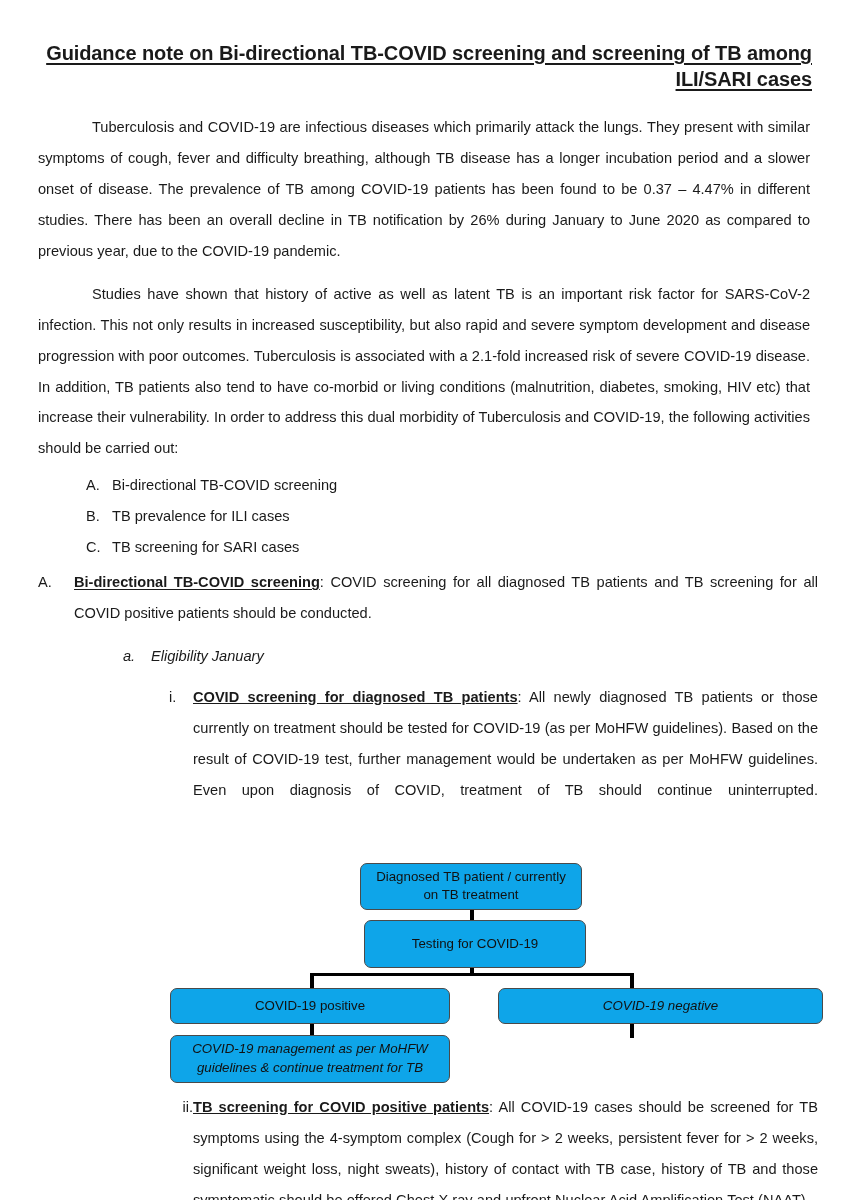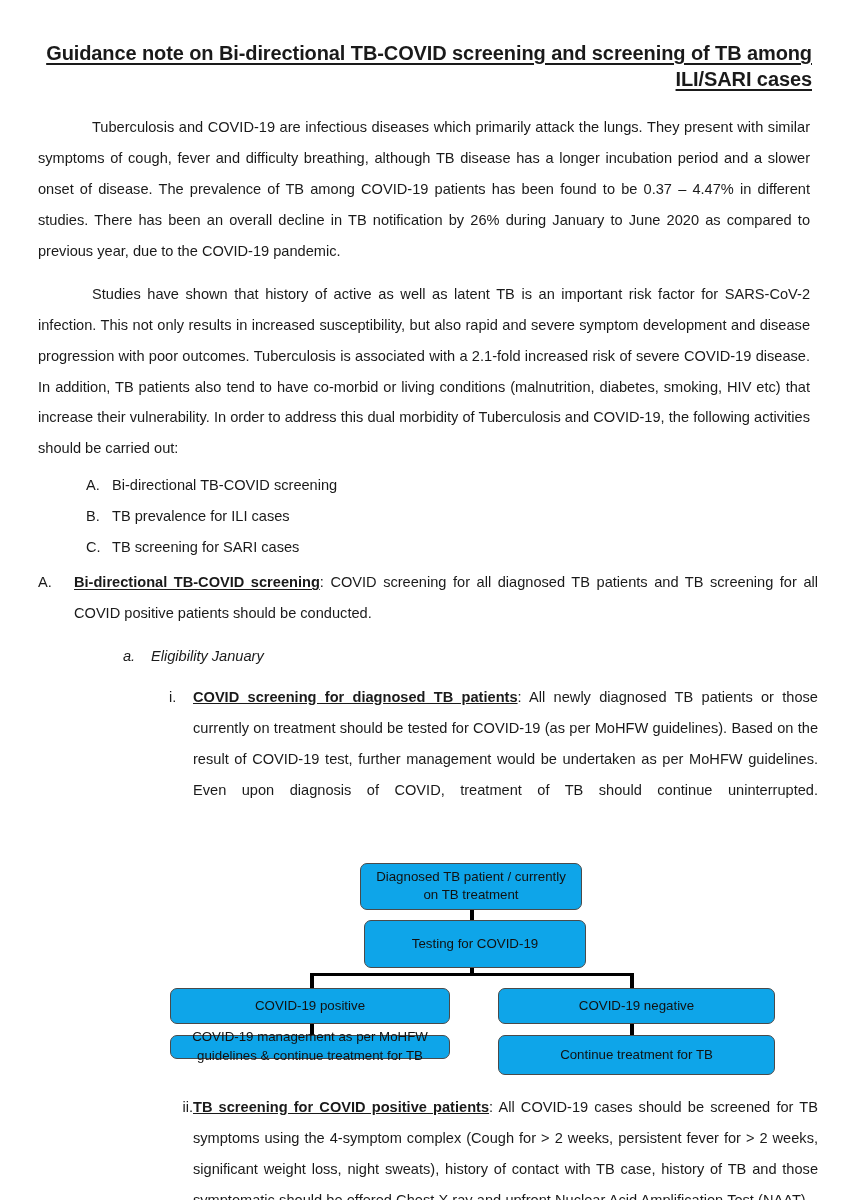"COVID-19 negative" div.fc-box { font-style: none -> italic; width: 277px -> 325px }
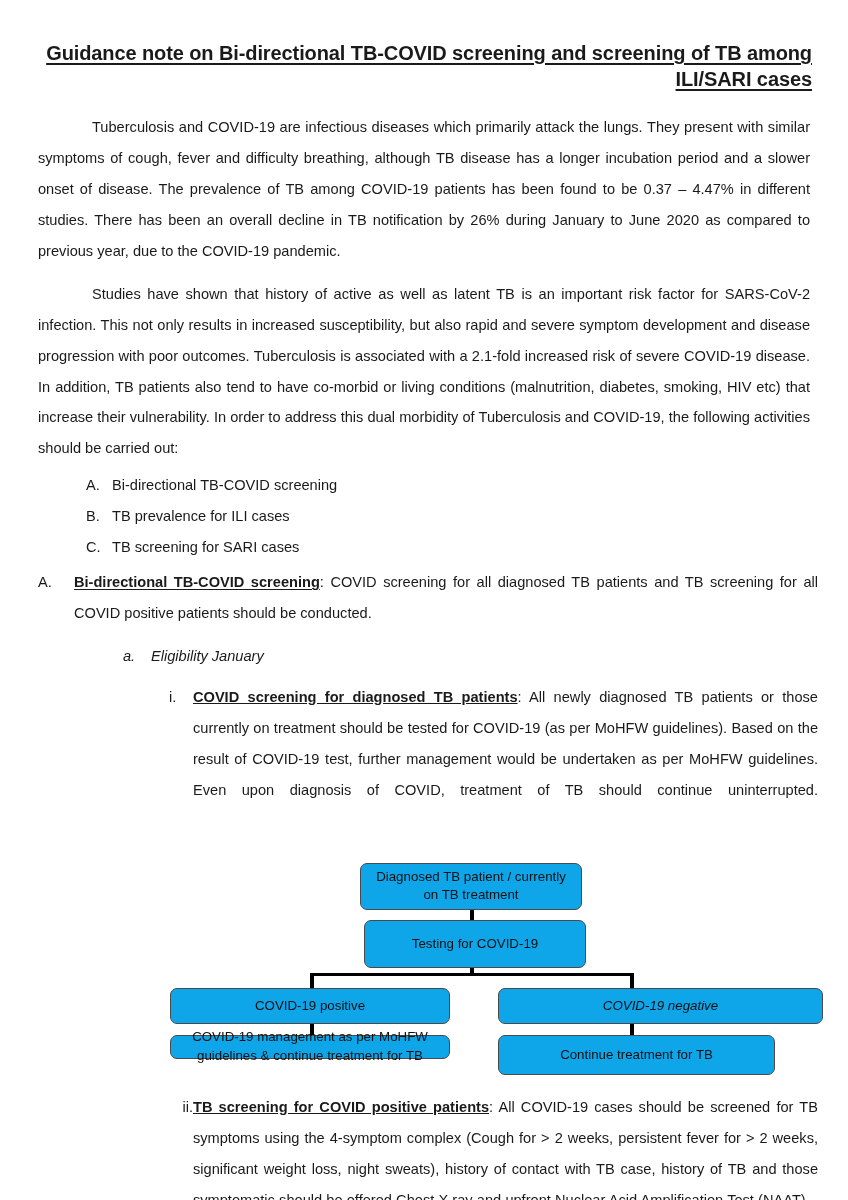"COVID-19 management as per MoHFW" div.fc-box { font-style: none -> italic; height: 24px -> 48px }
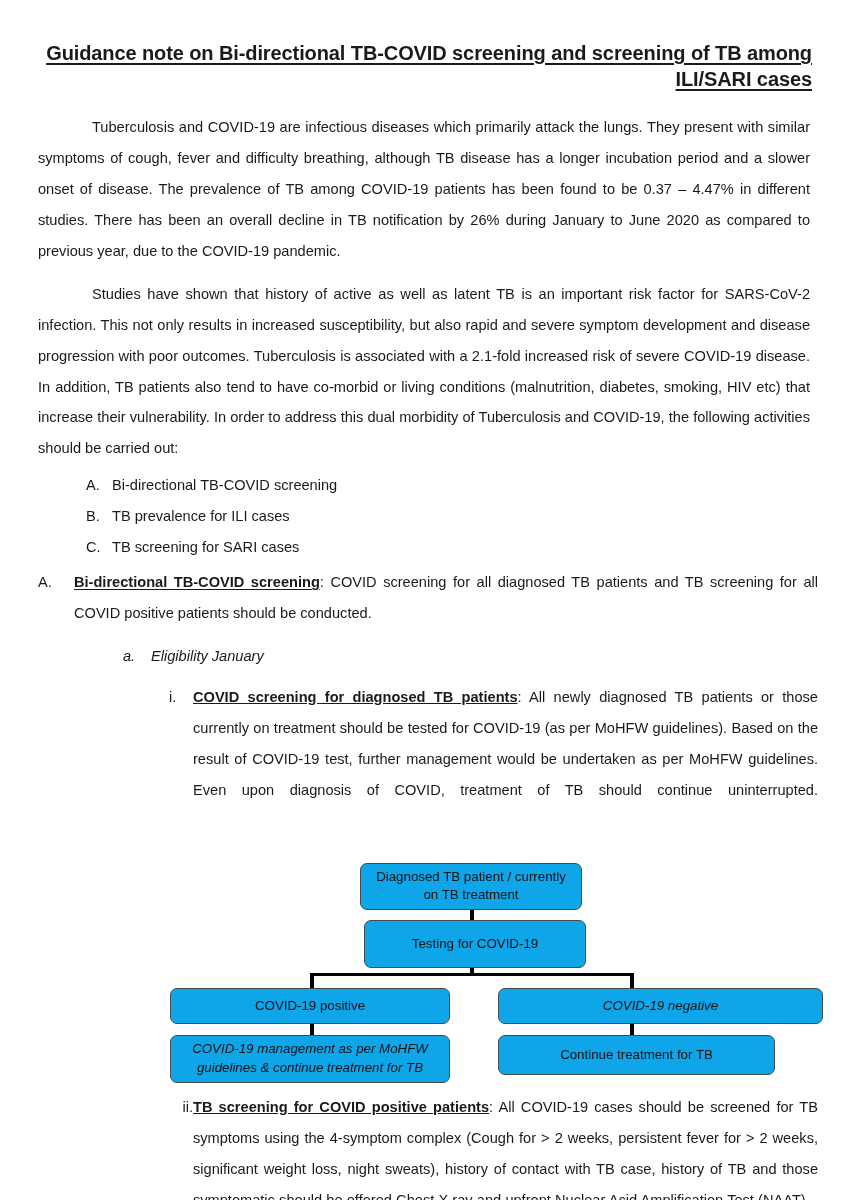"Continue treatment for TB" div.fc-box { html: <div> <span>Continue treatment for TB</span> </div> -> none }
